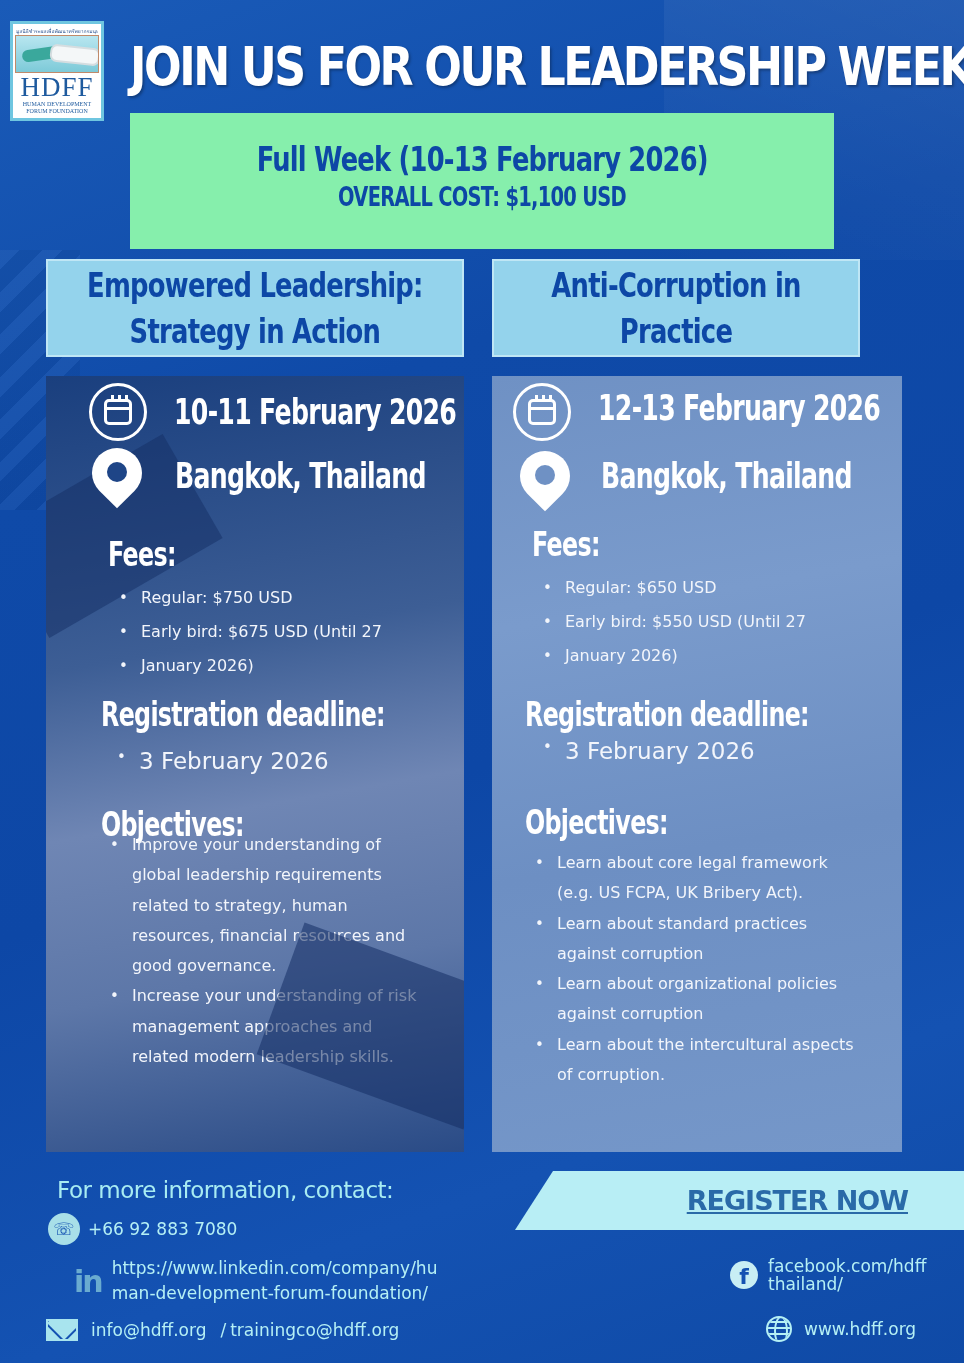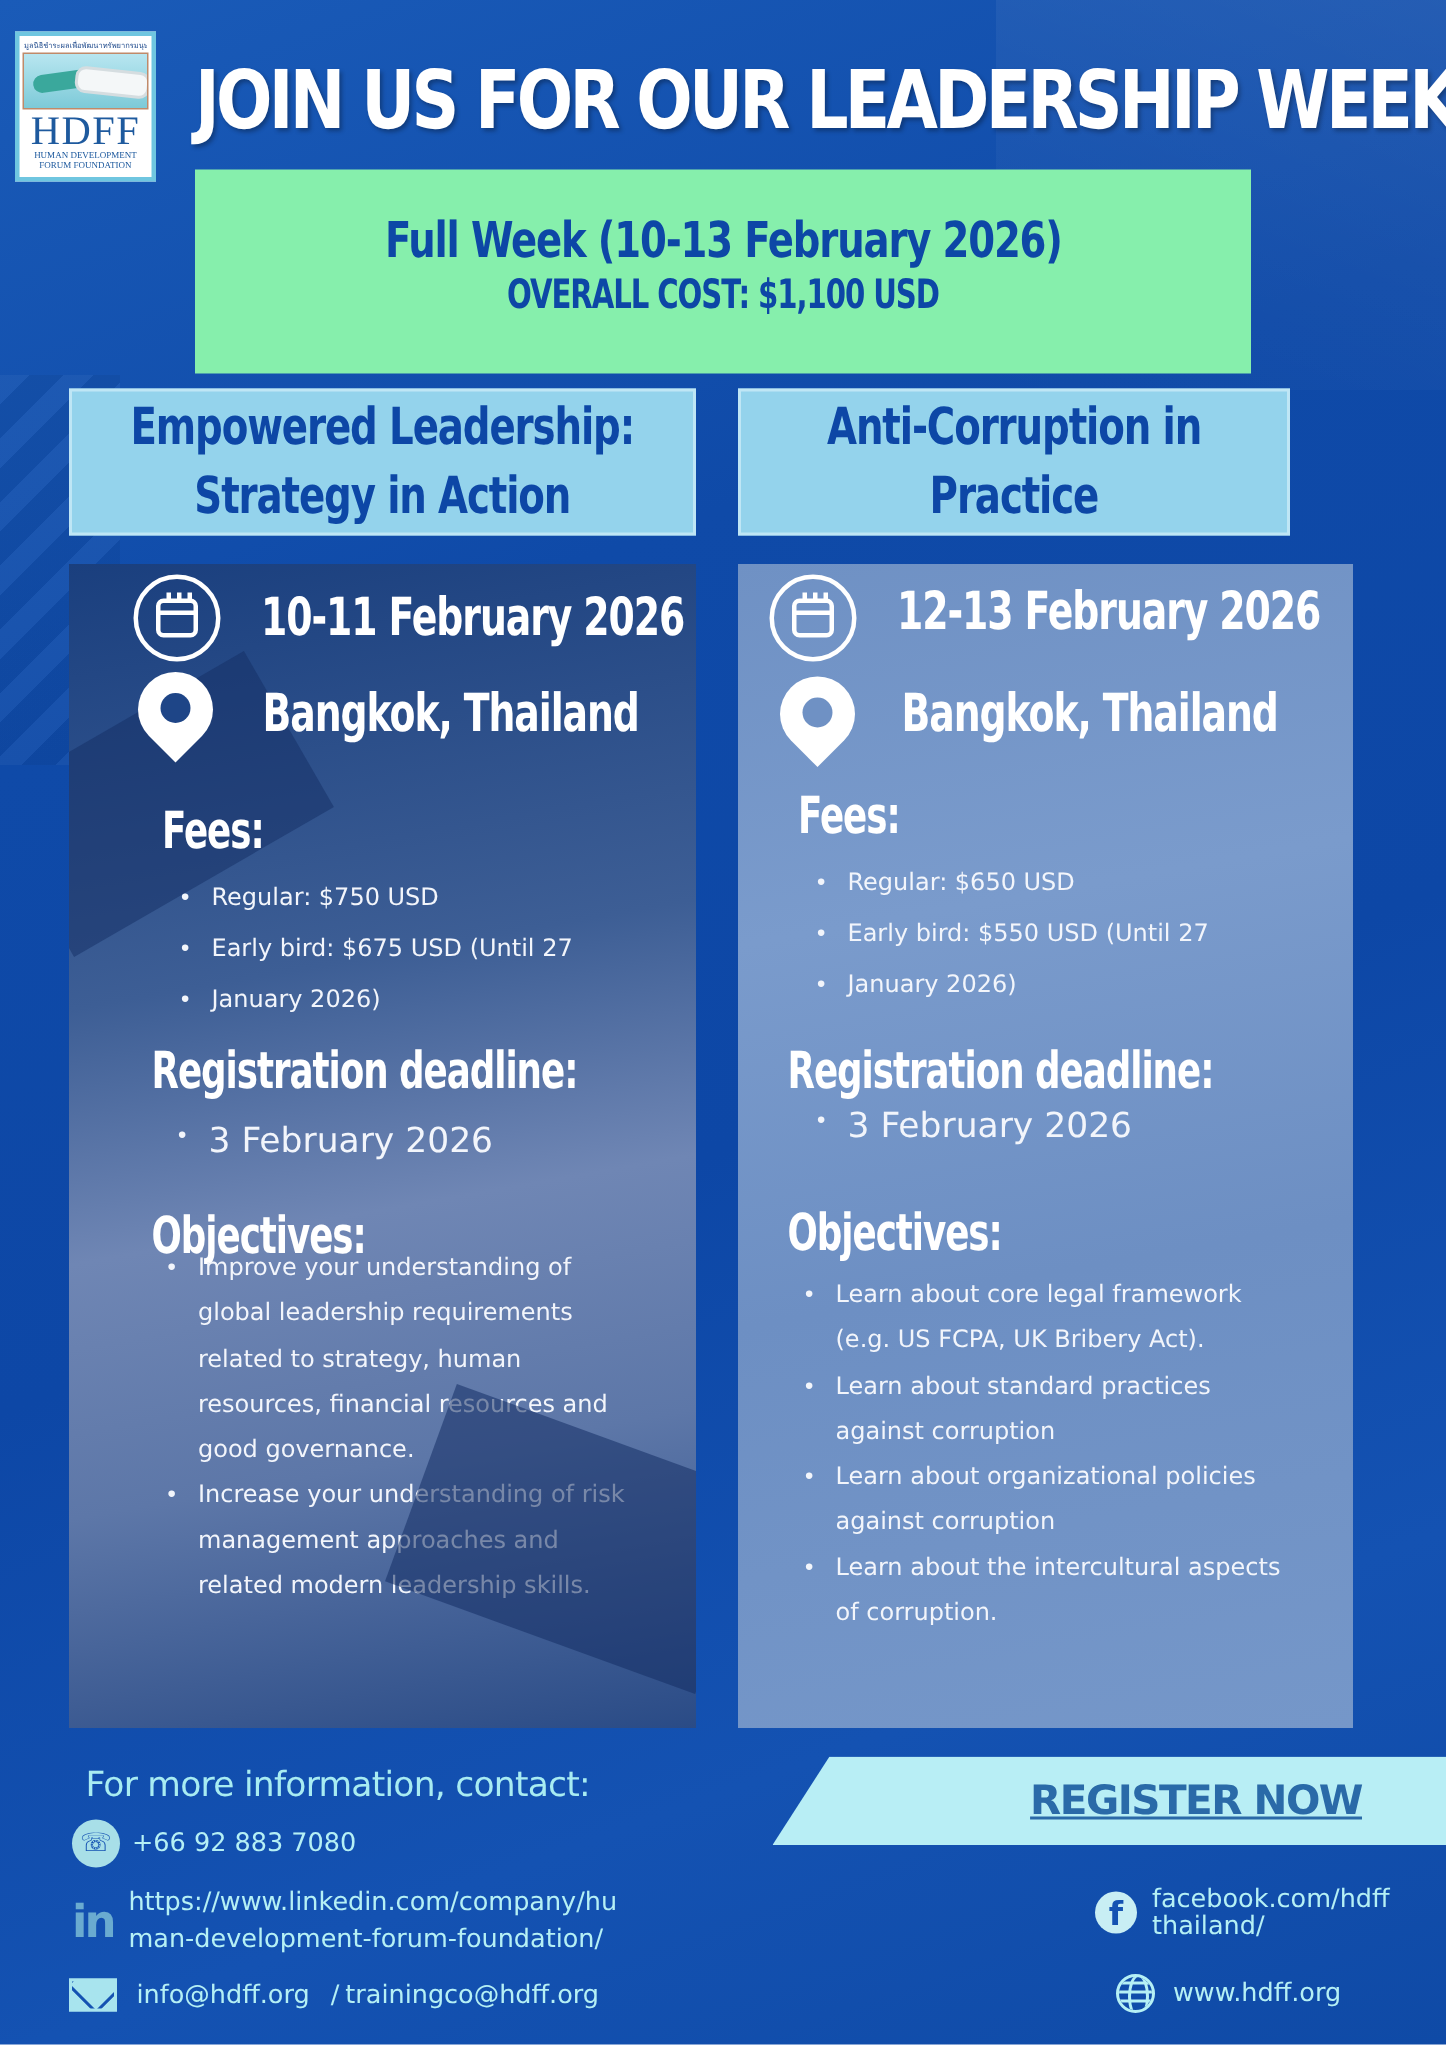"in" .in-icon { margin-left: none -> 26px }
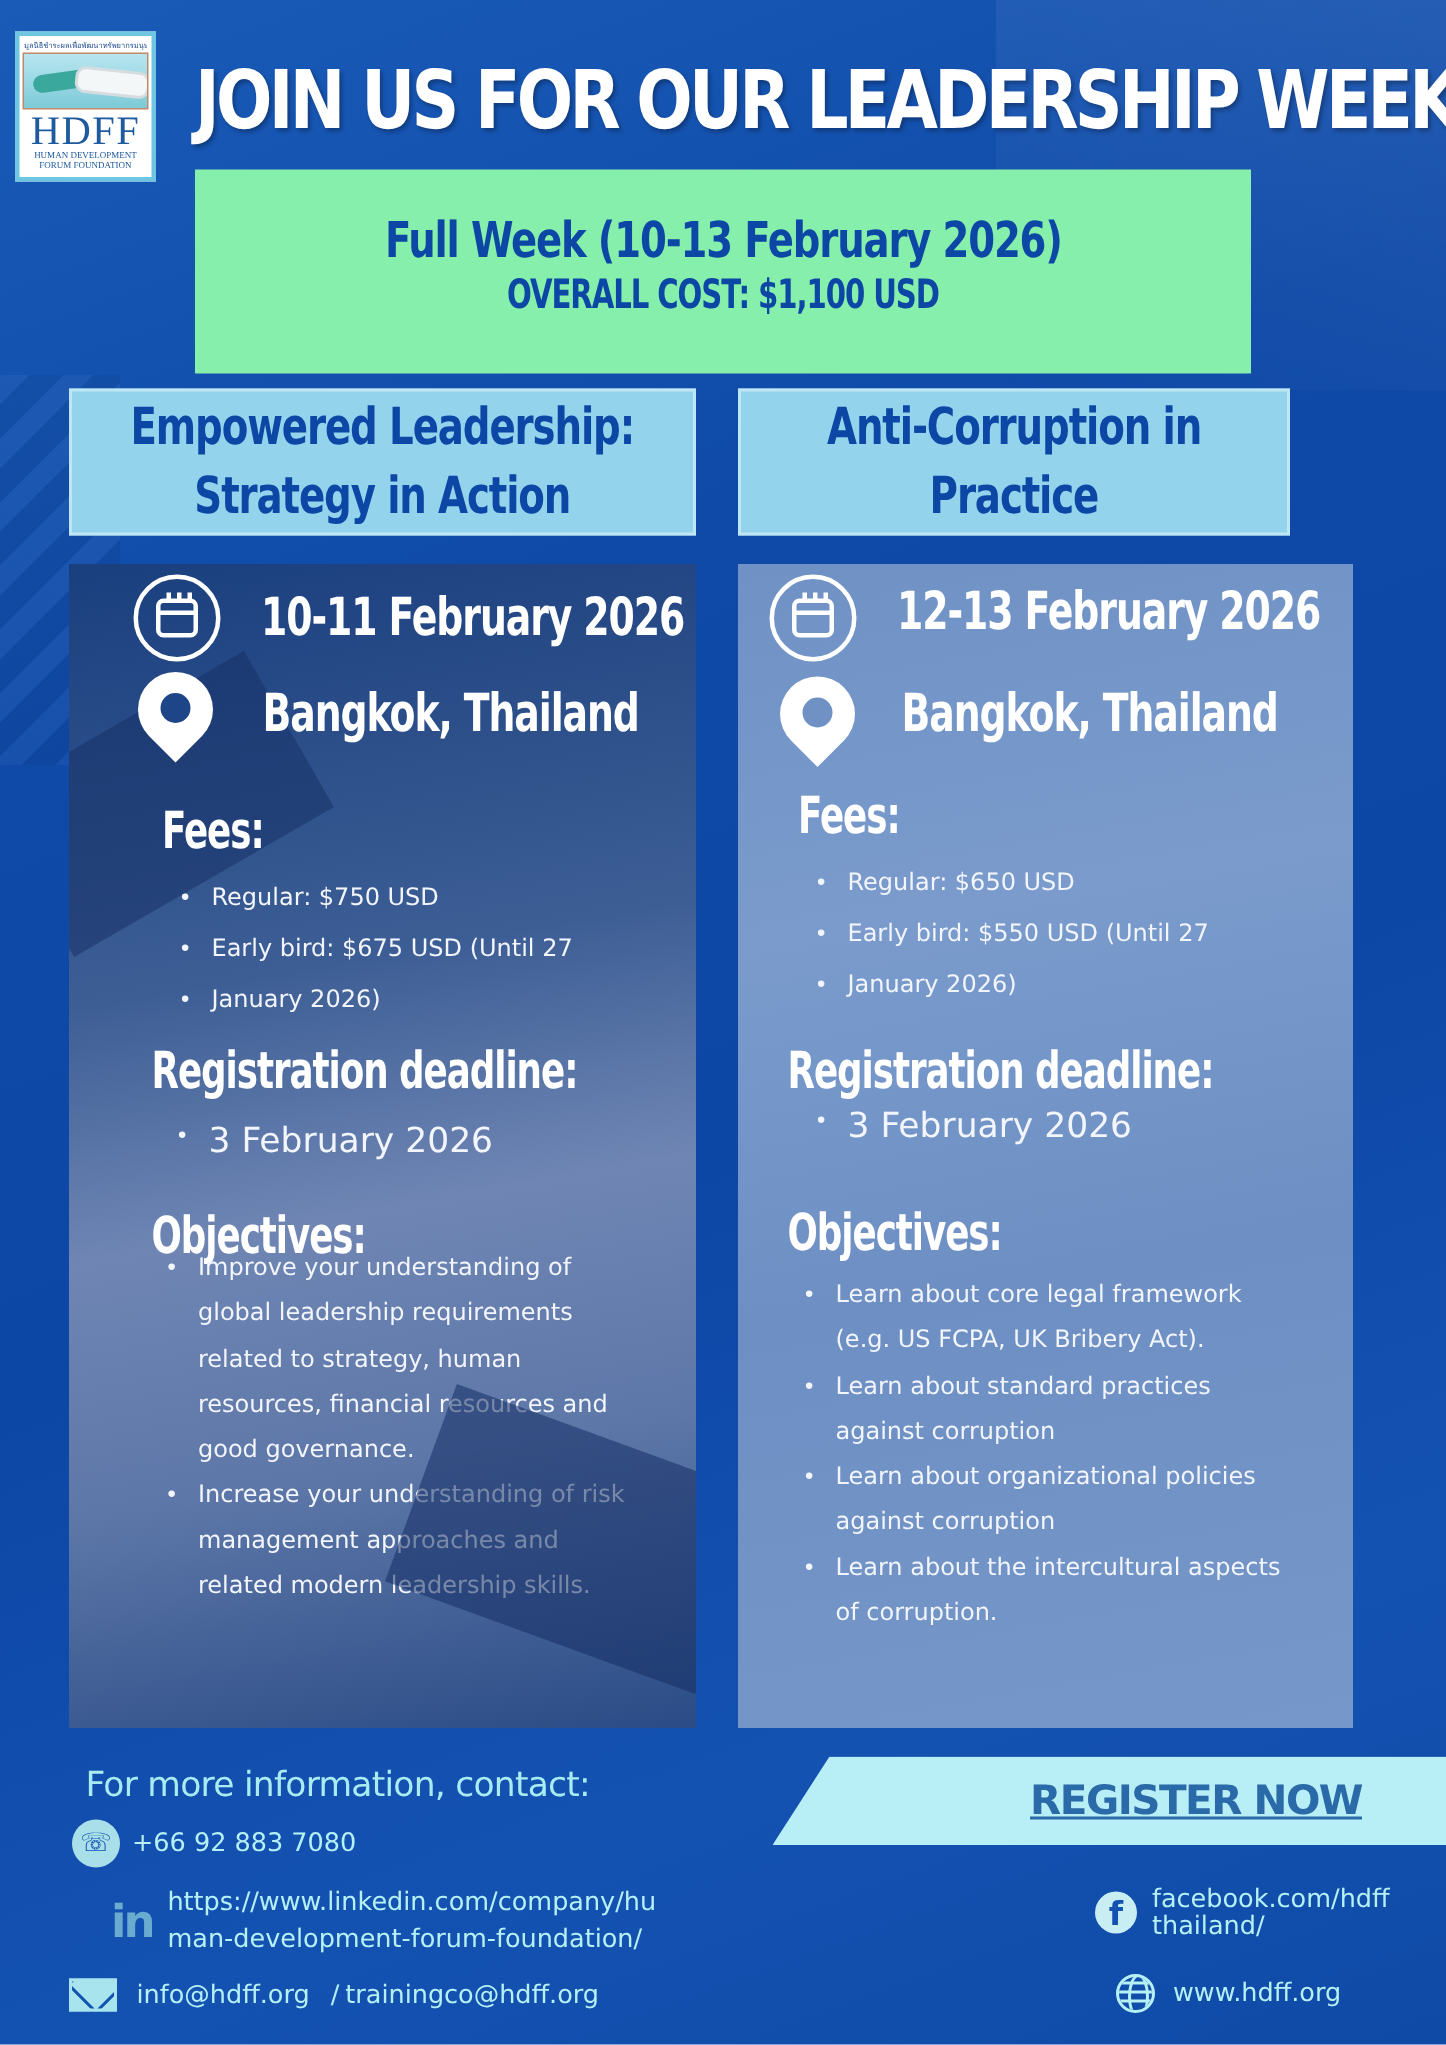"www.hdff.org" div.ct-row { left: 744px -> 766px }
